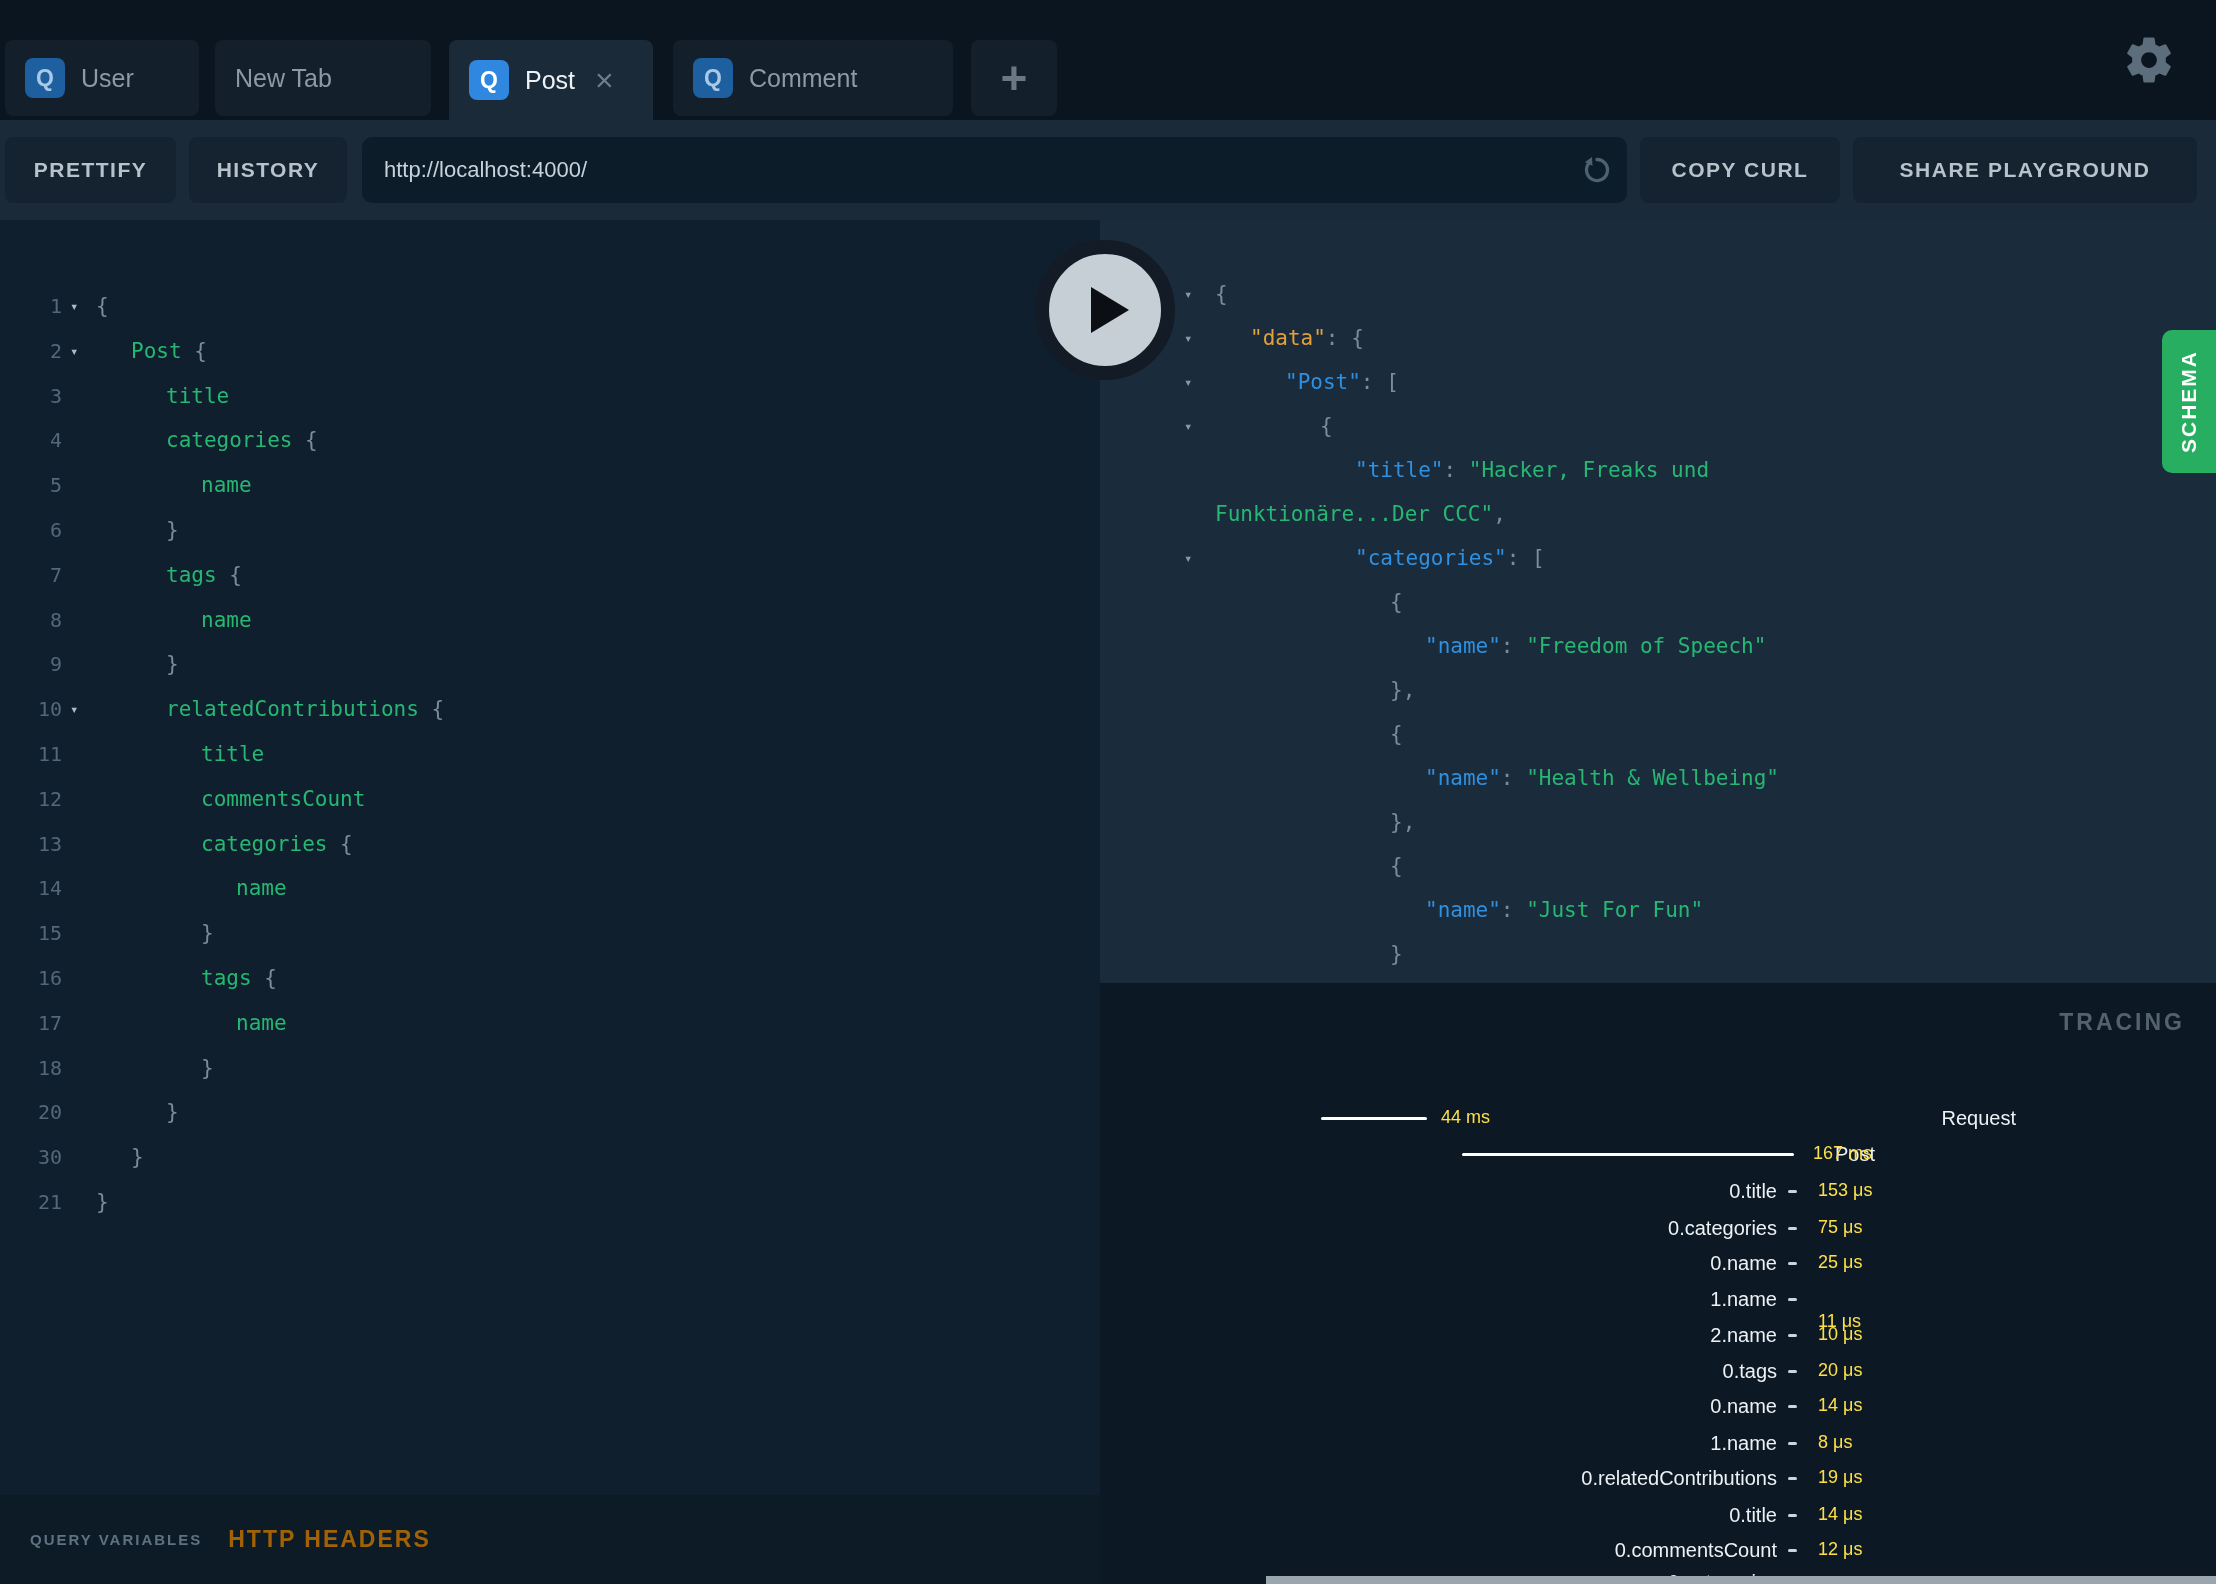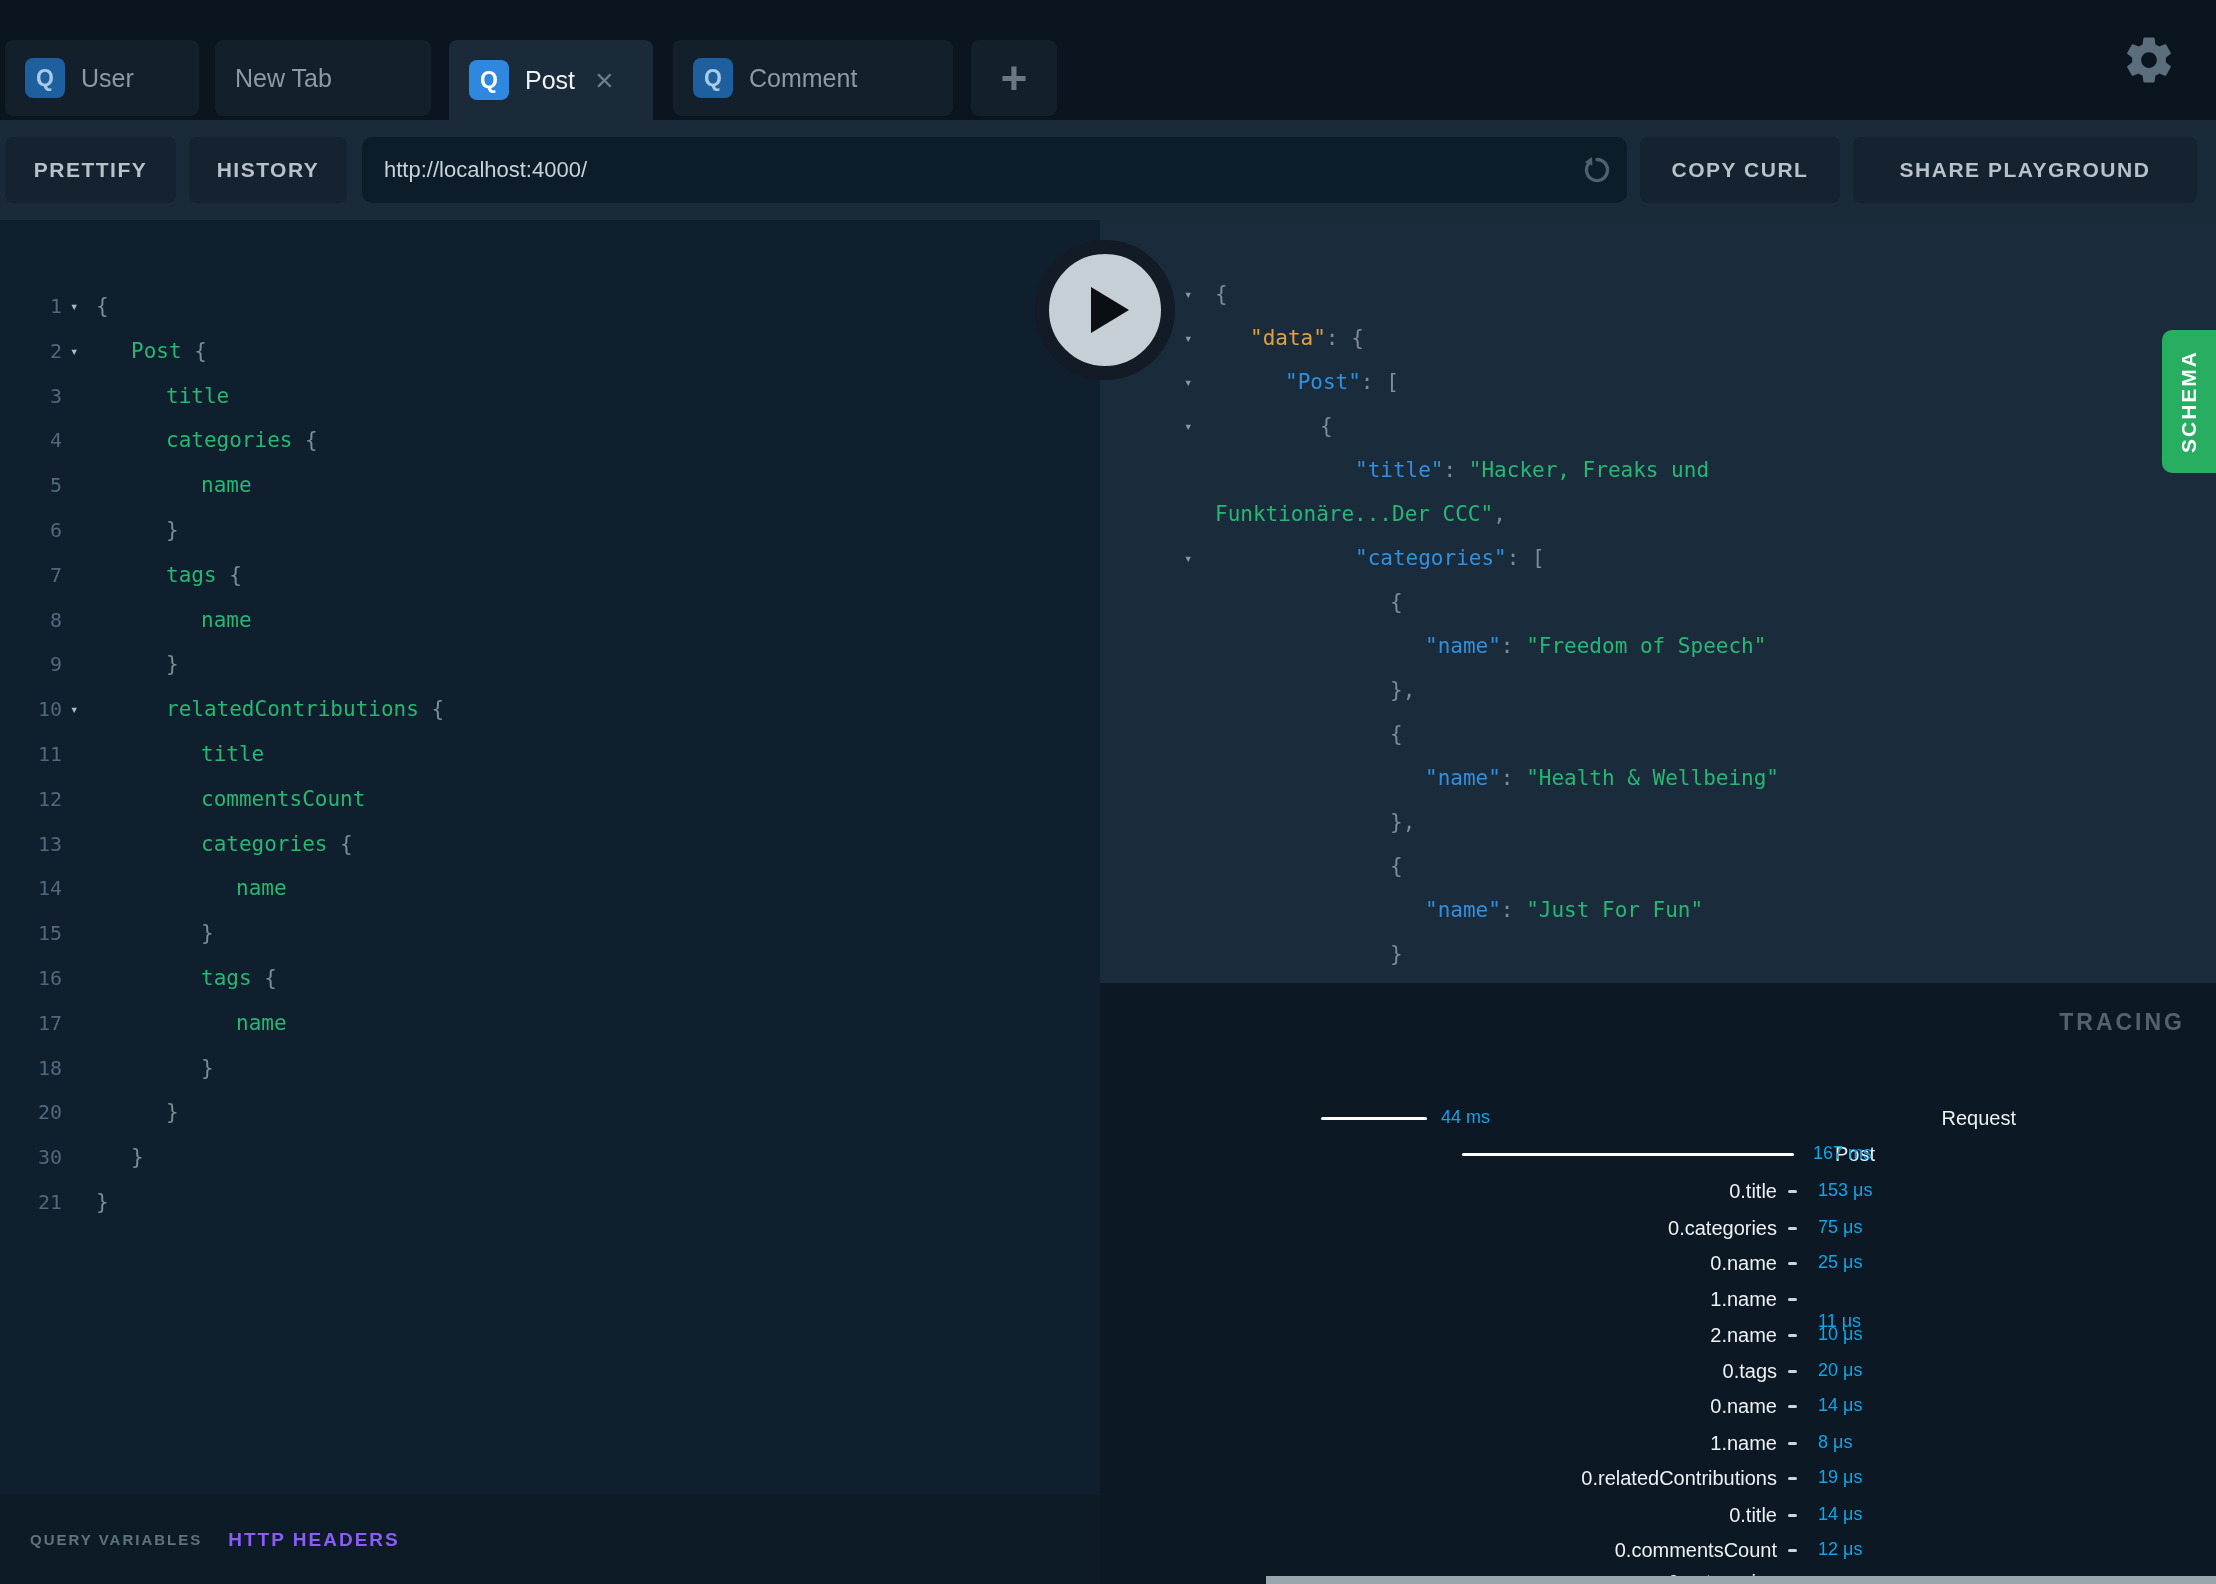"44 ms" .trvalue { color: #0ea5e9 -> #fde047 }
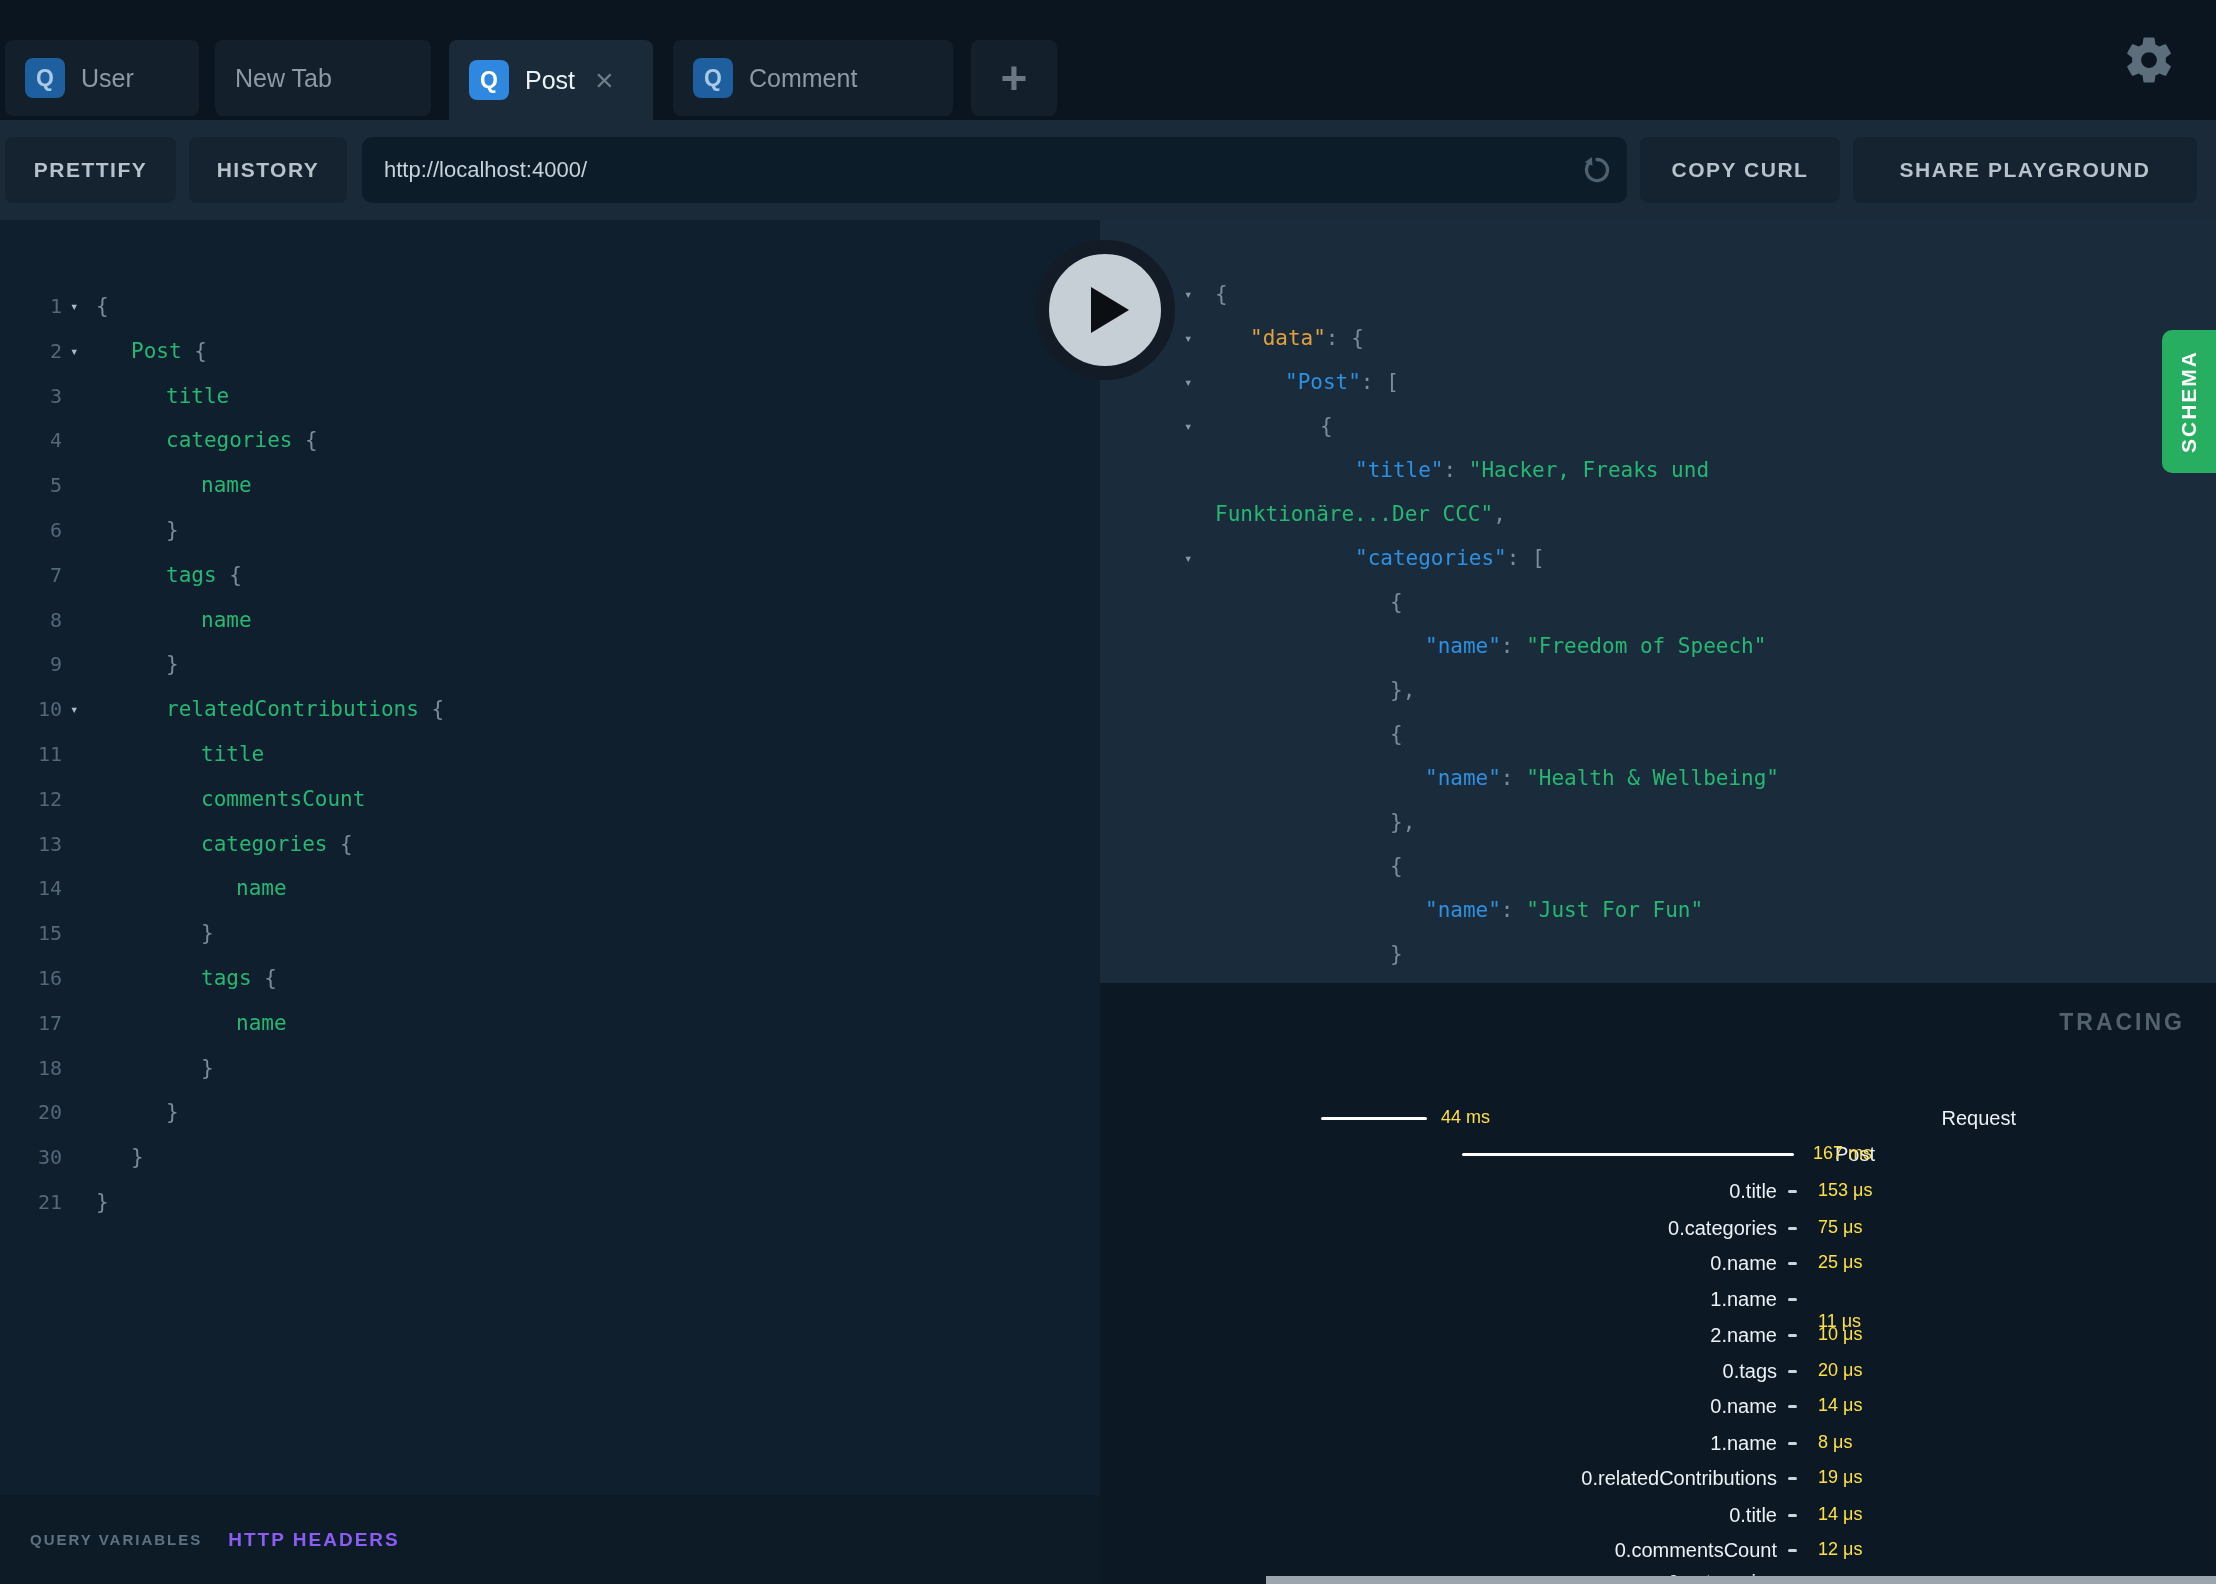"HTTP HEADERS" .f-hh { color: #8b5cf6 -> #a16207; font-size: 19px -> 23px }
